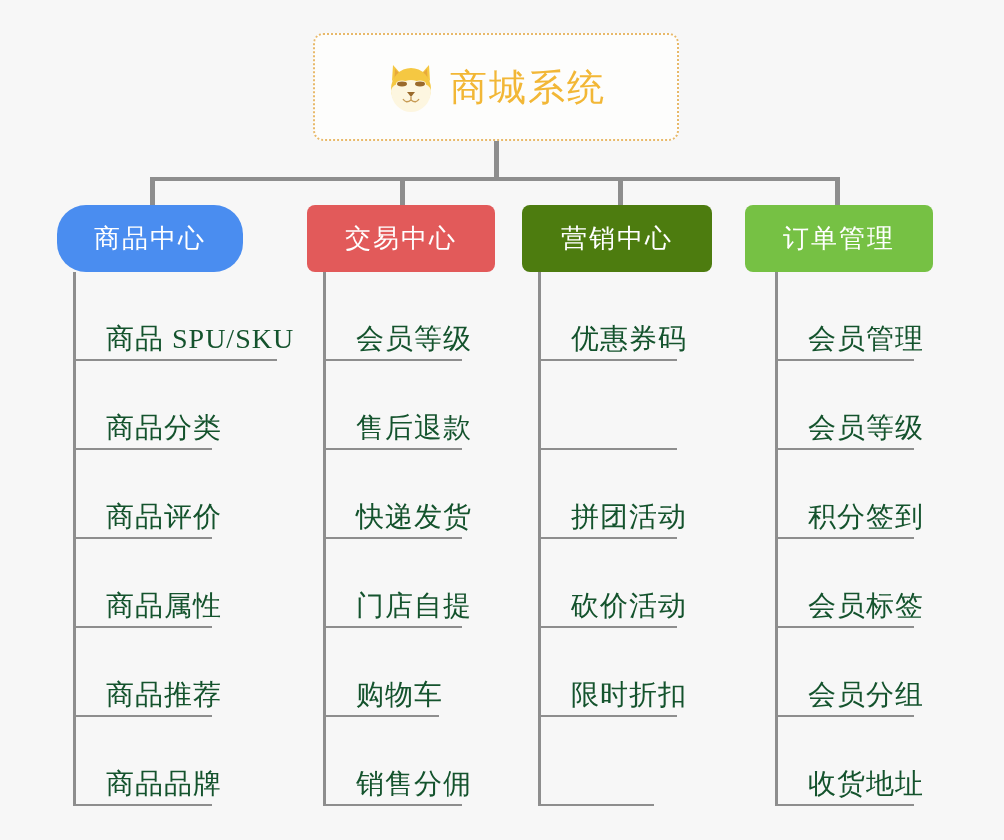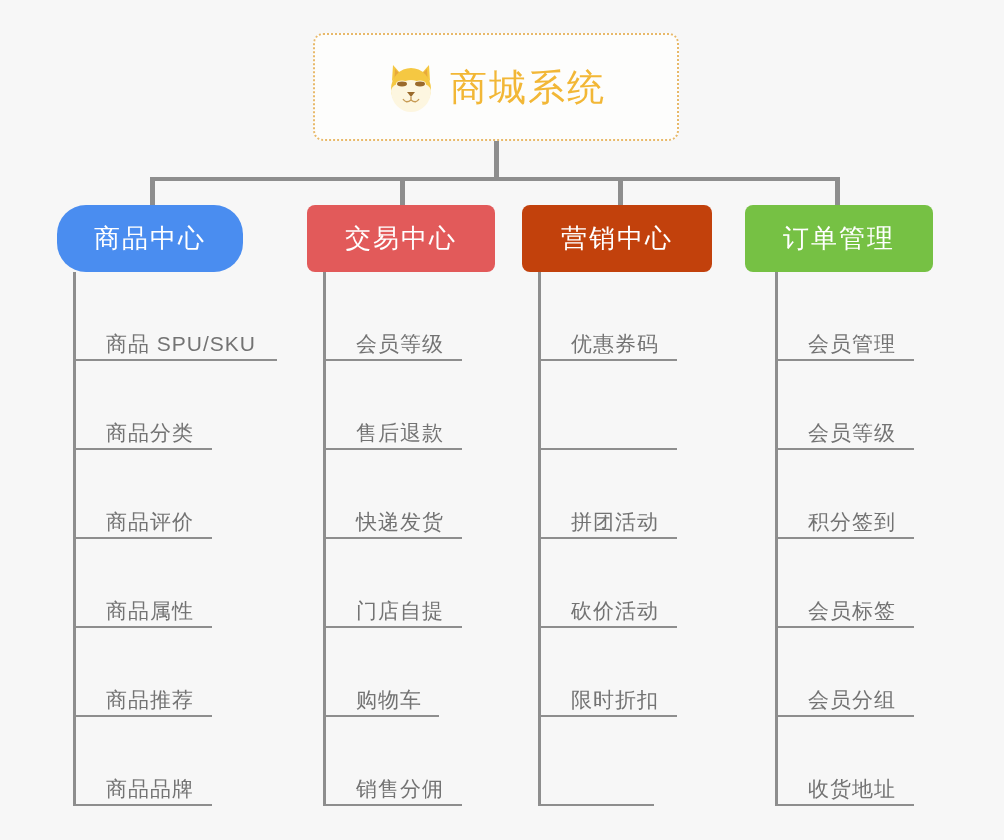"商城系统" #chart { font-family: none -> Liberation Serif, serif }
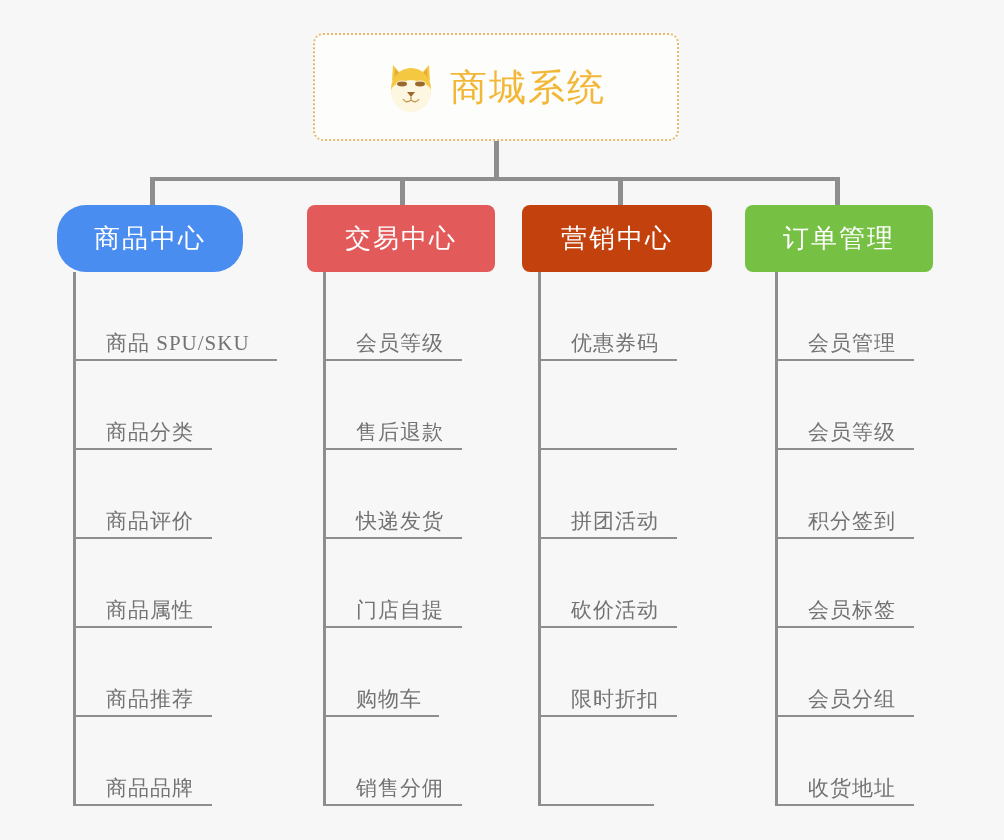"营销中心" div.branch-header { background: #c2410c -> #4d7c0f }
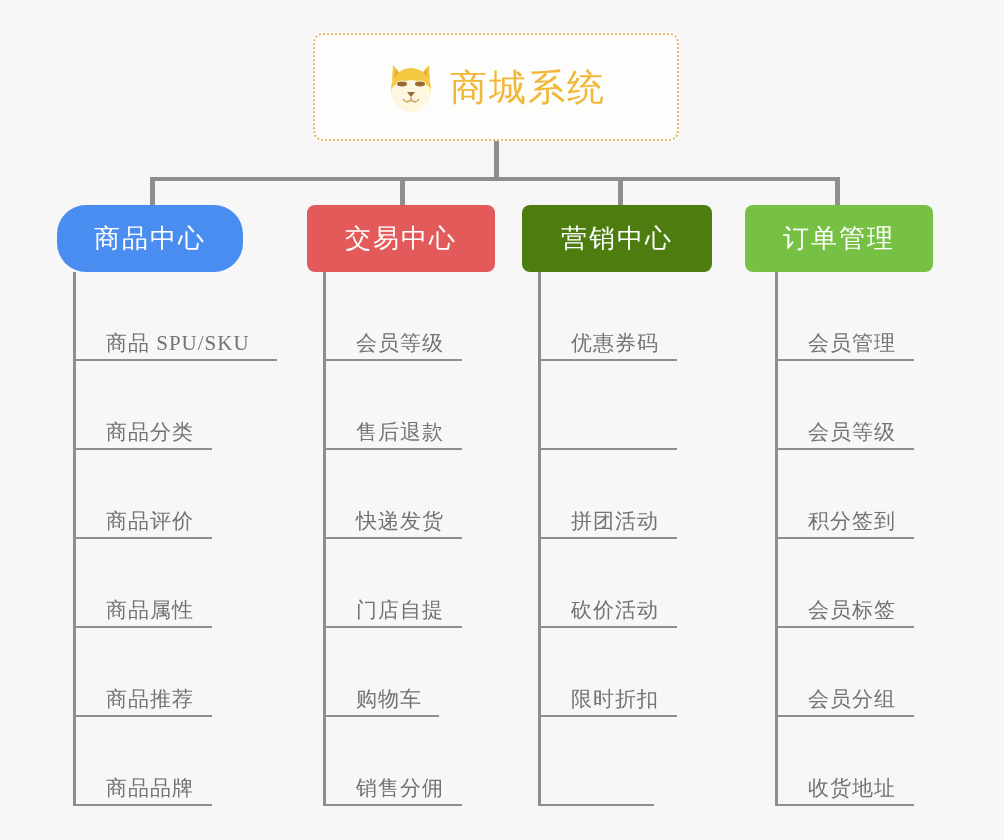"商品 SPU/SKU" .leaf-label { color: #737373 -> #14532d; font-size: 21px -> 28px }
